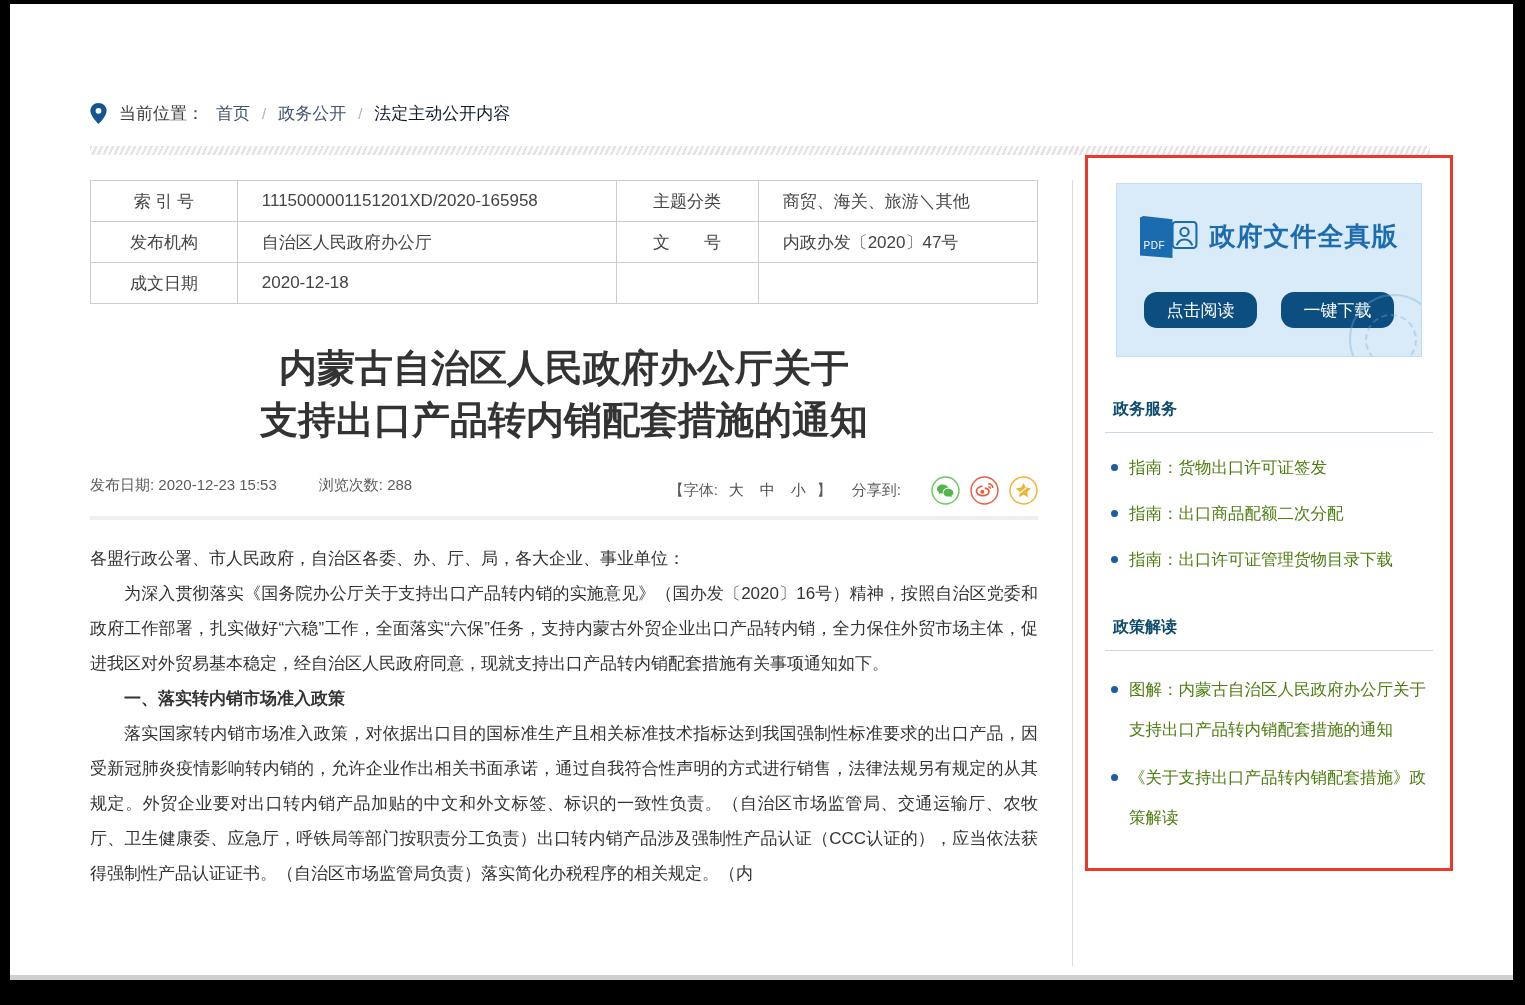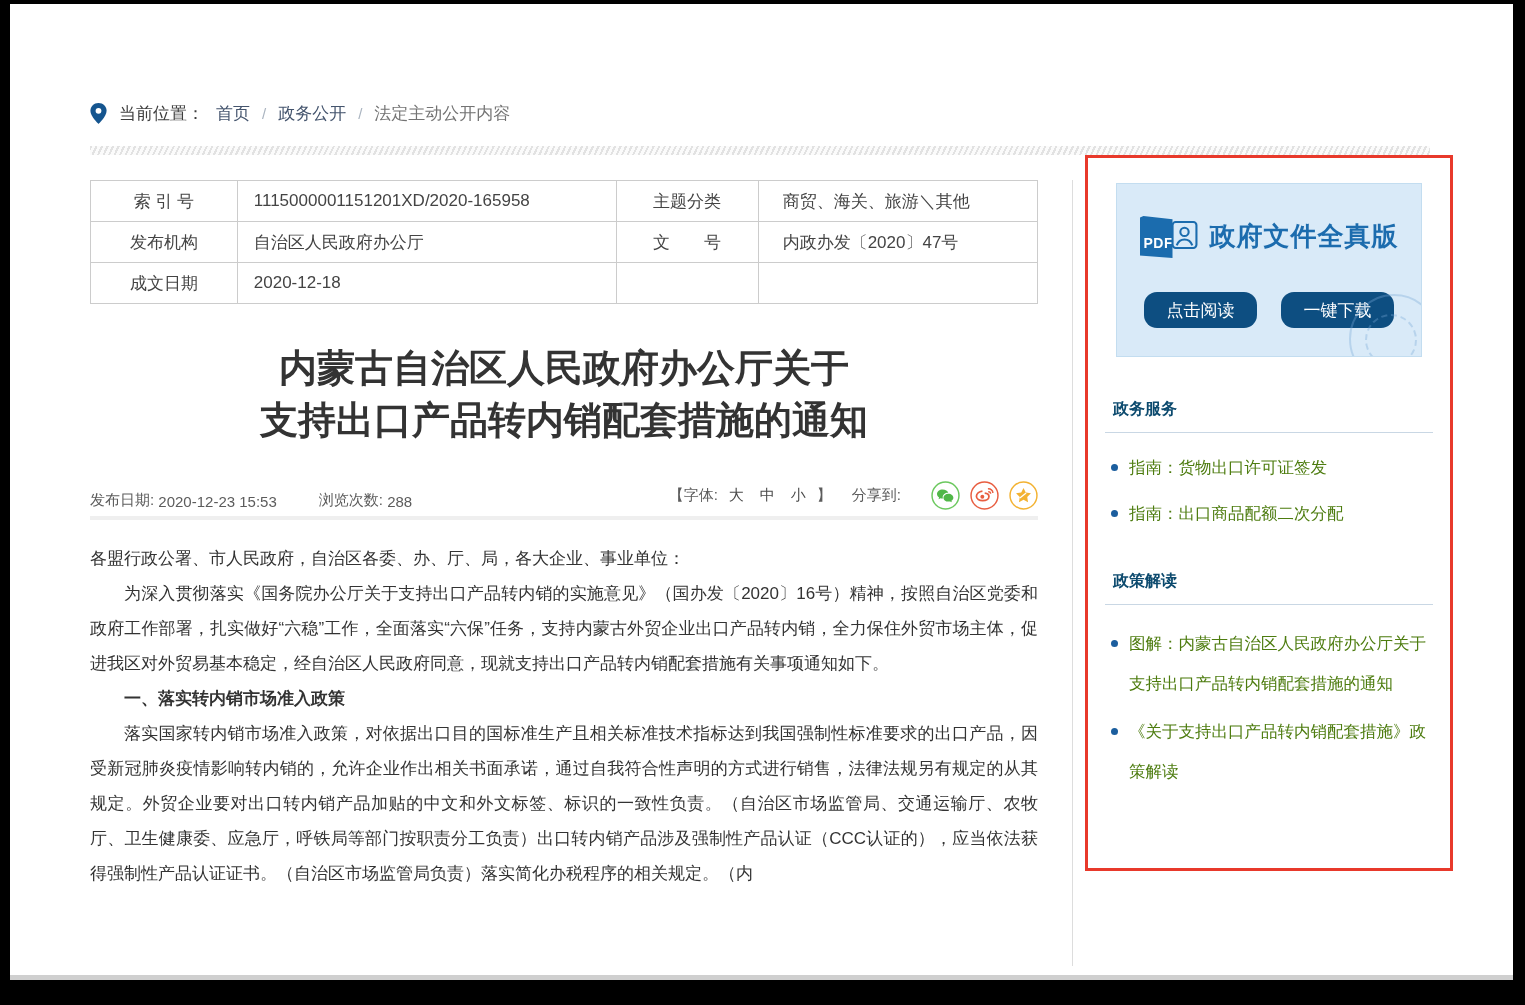"法定主动公开内容" .crumb.current { color: #737373 -> #0f172a }
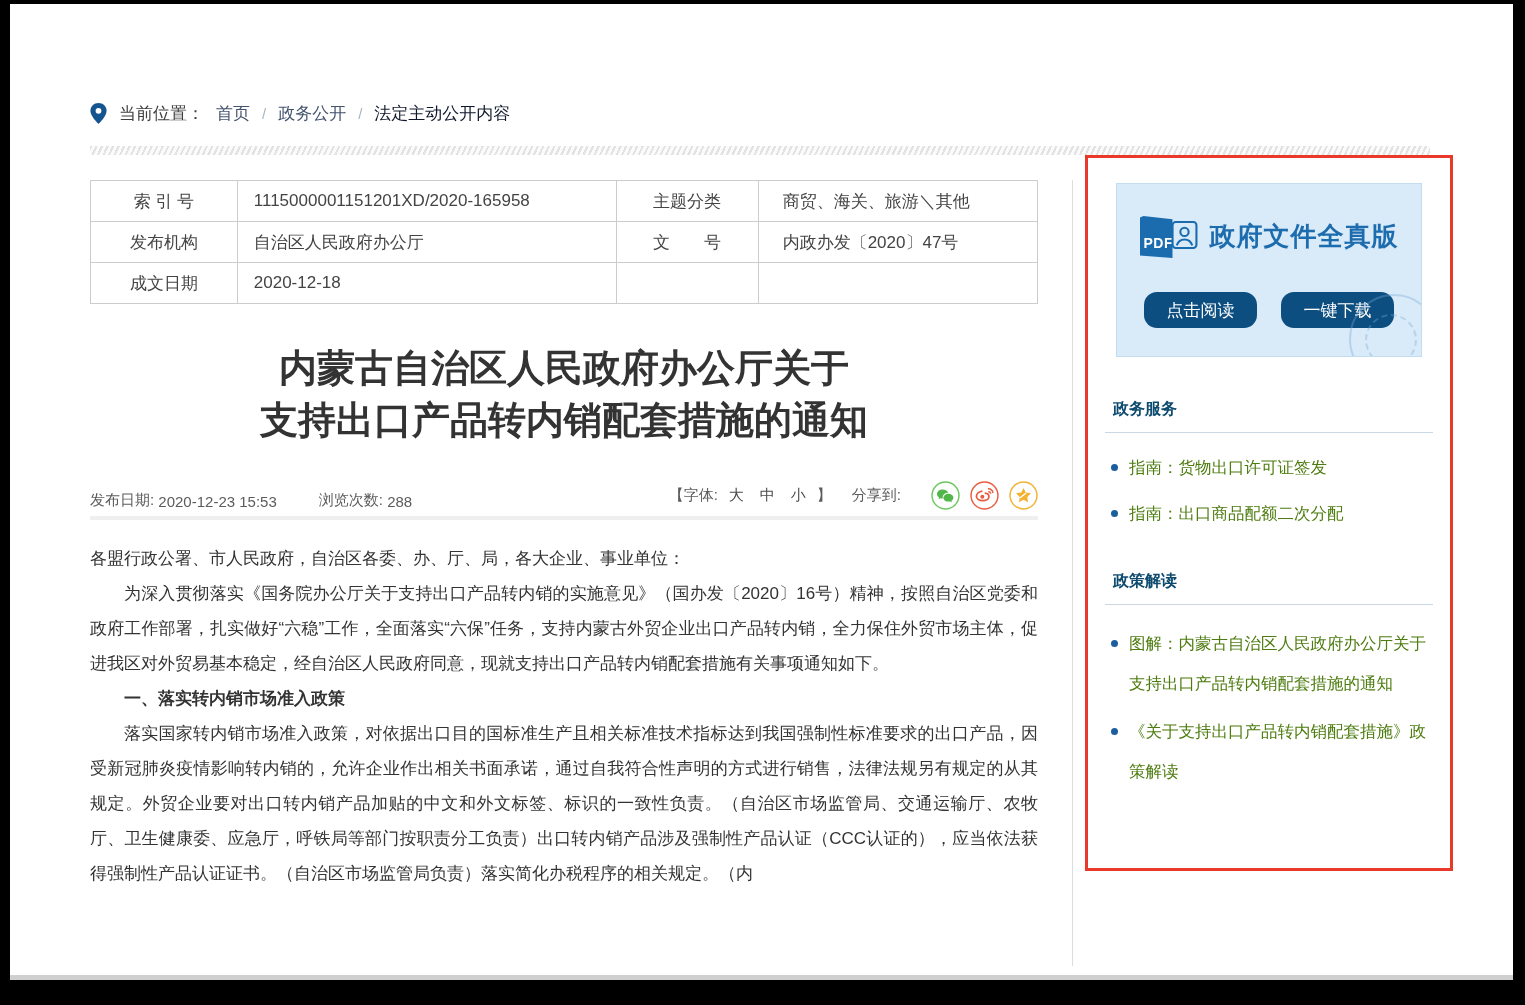"1115000001151201XD/2020-165958" .doc-table td.val1 { padding-left: 16px -> 24px }
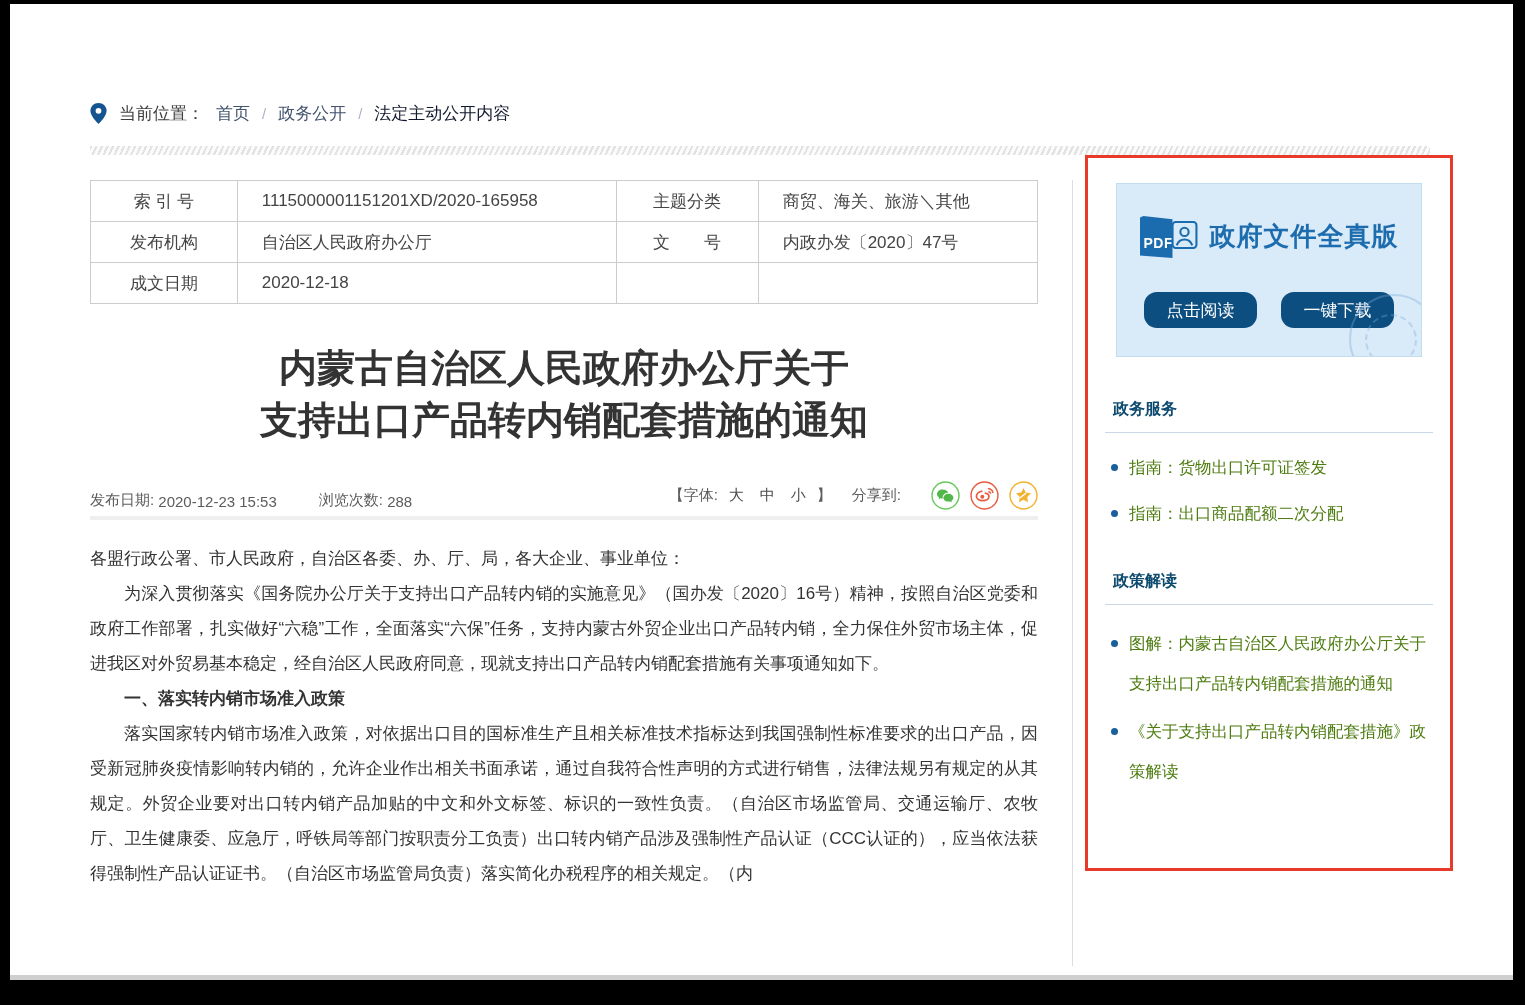"PDF" .pdf-book span { font-size: 14px -> 10px; font-weight: bold -> normal }
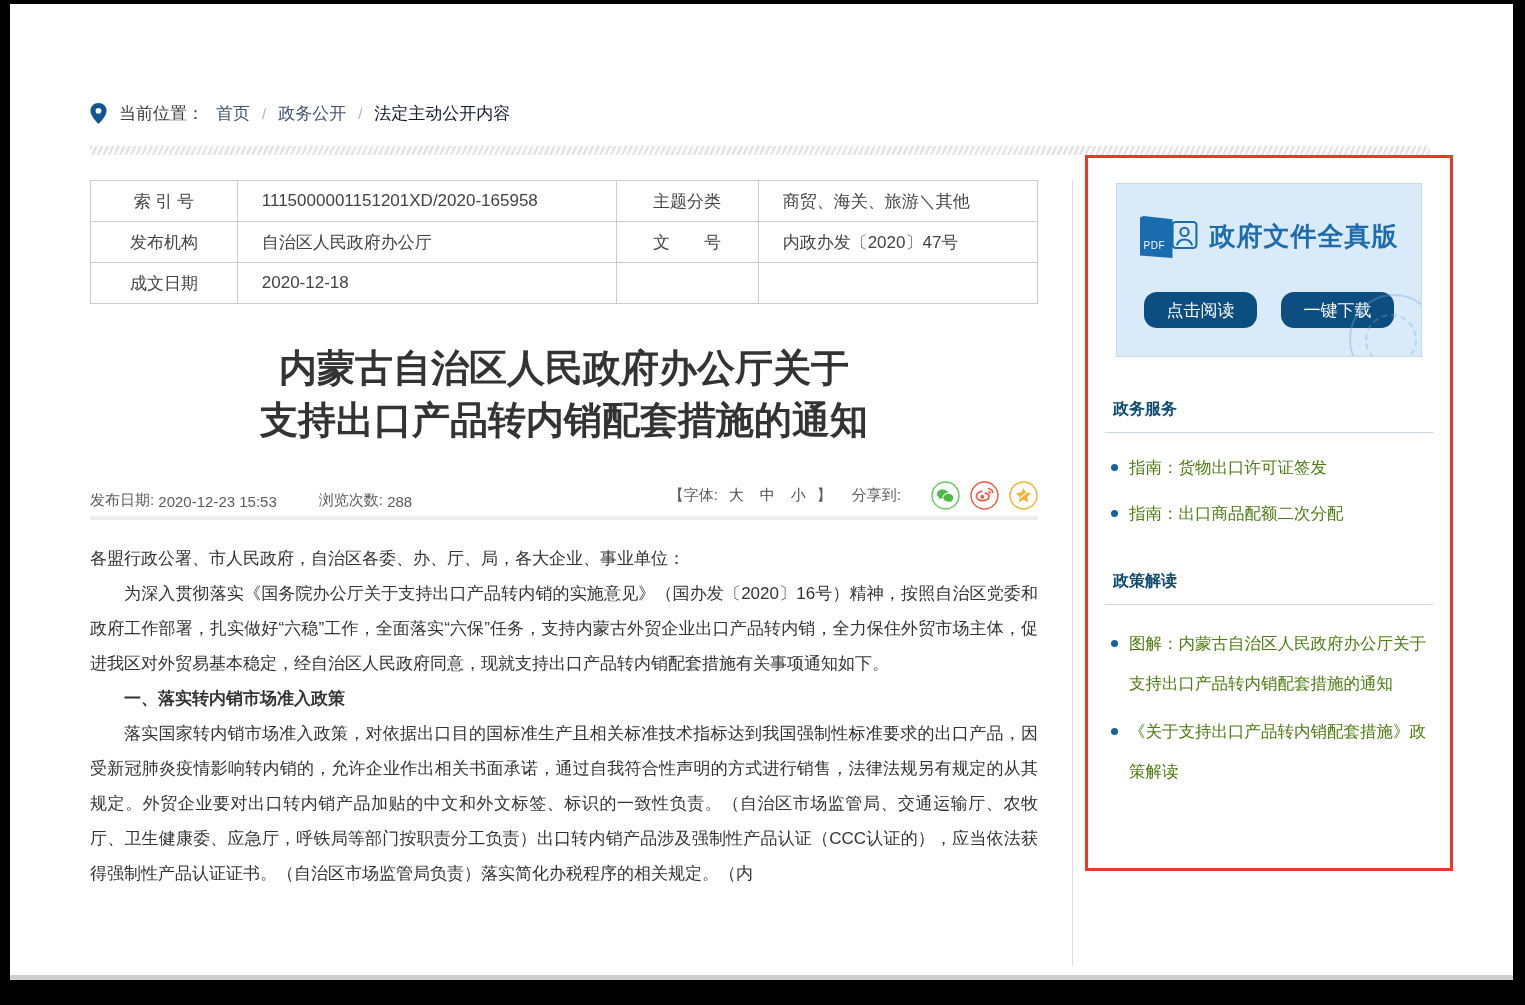"发布日期:" .meta-row { align-items: flex-end -> flex-start }
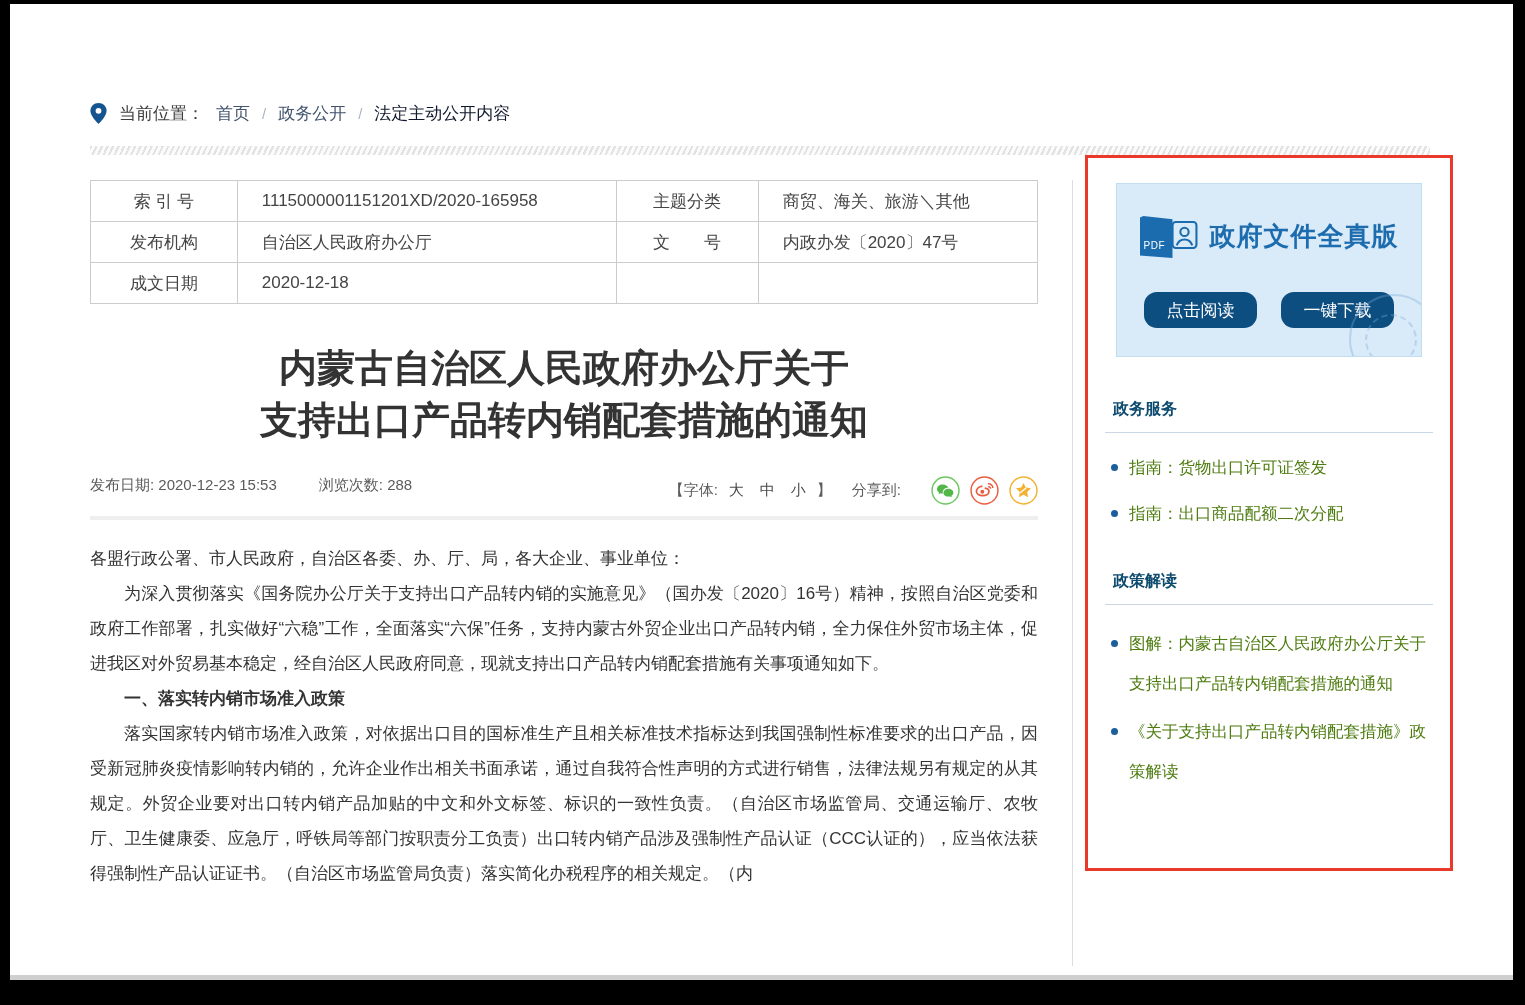"指南：出口许可证管理货物目录下载" li { html: none -> <li> <span></span> <span>指南：出口许可证管理货物目录下载</span> </li> }
